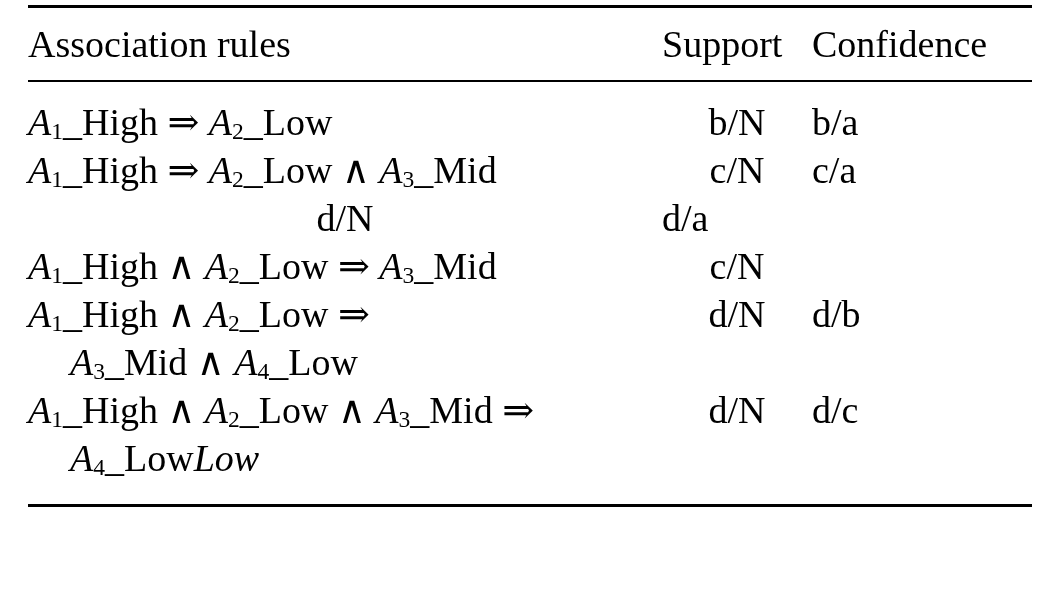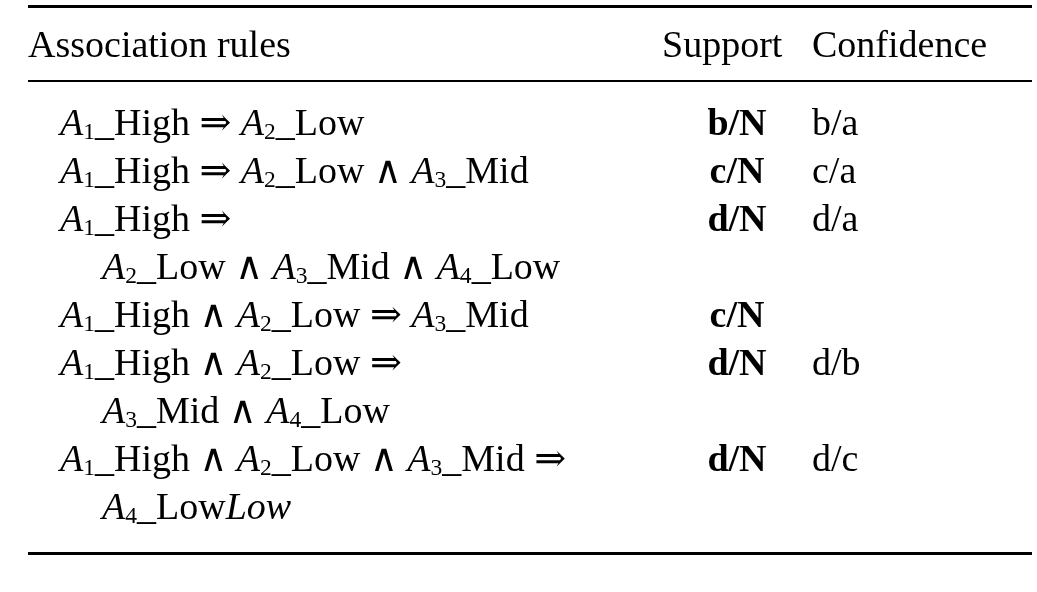"A1_High ⇒ A2_Low" .rline { margin-left: 32px -> none }
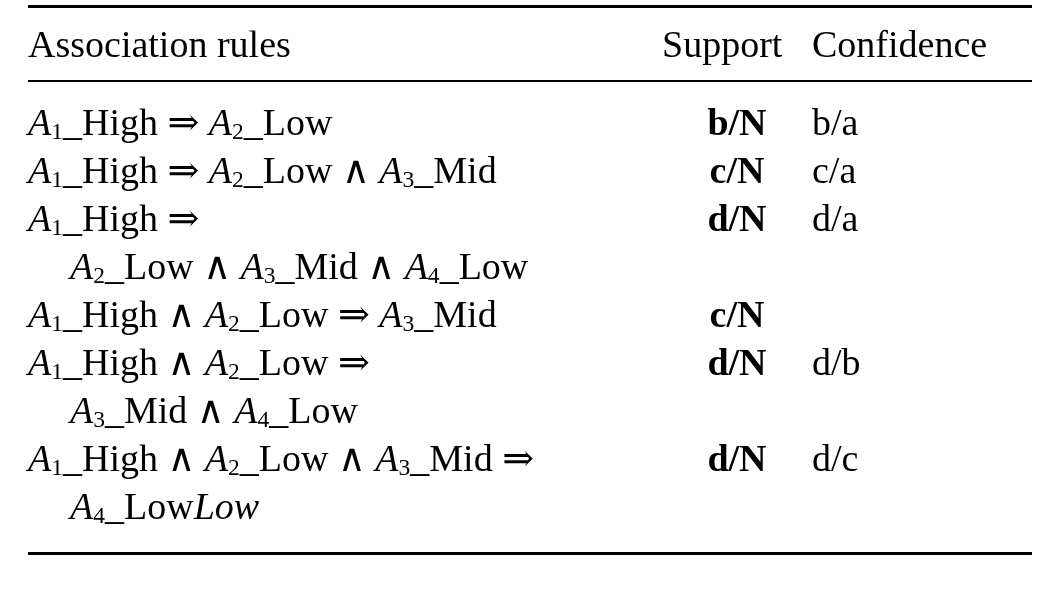"b/N" .support-cell { font-weight: bold -> none }
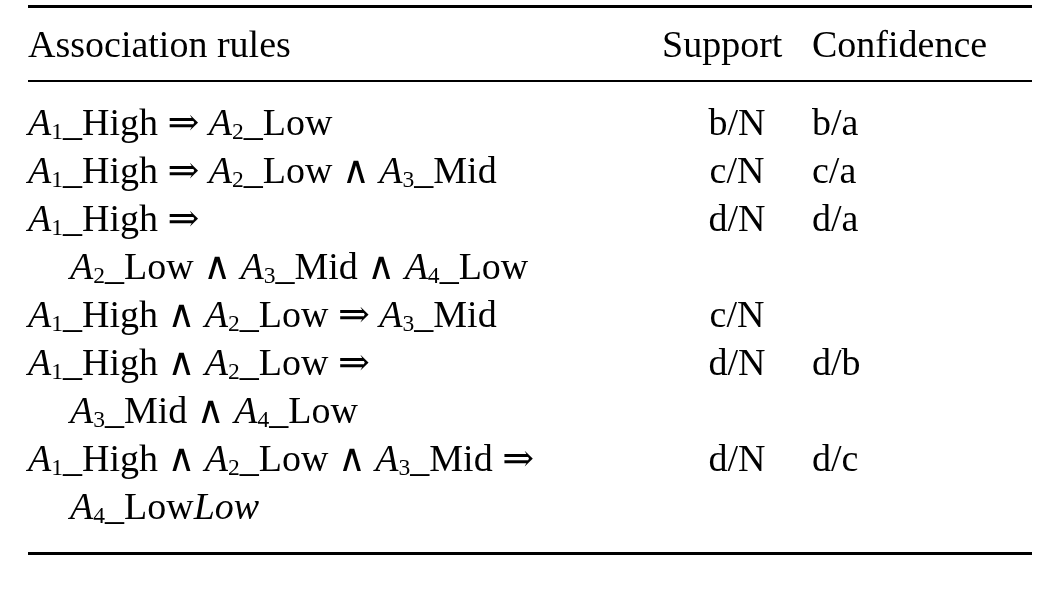"A1_High ⇒" div.cell { html: <div> <div><span>A</span><sub>1</sub>_High ⇒</div> <div><span>A</span><sub>2</sub>_Low ∧ <span>A</span><sub>3</sub>_Mid ∧ <span>A</span><sub>4</sub>_Low</div> </div> -> none }
